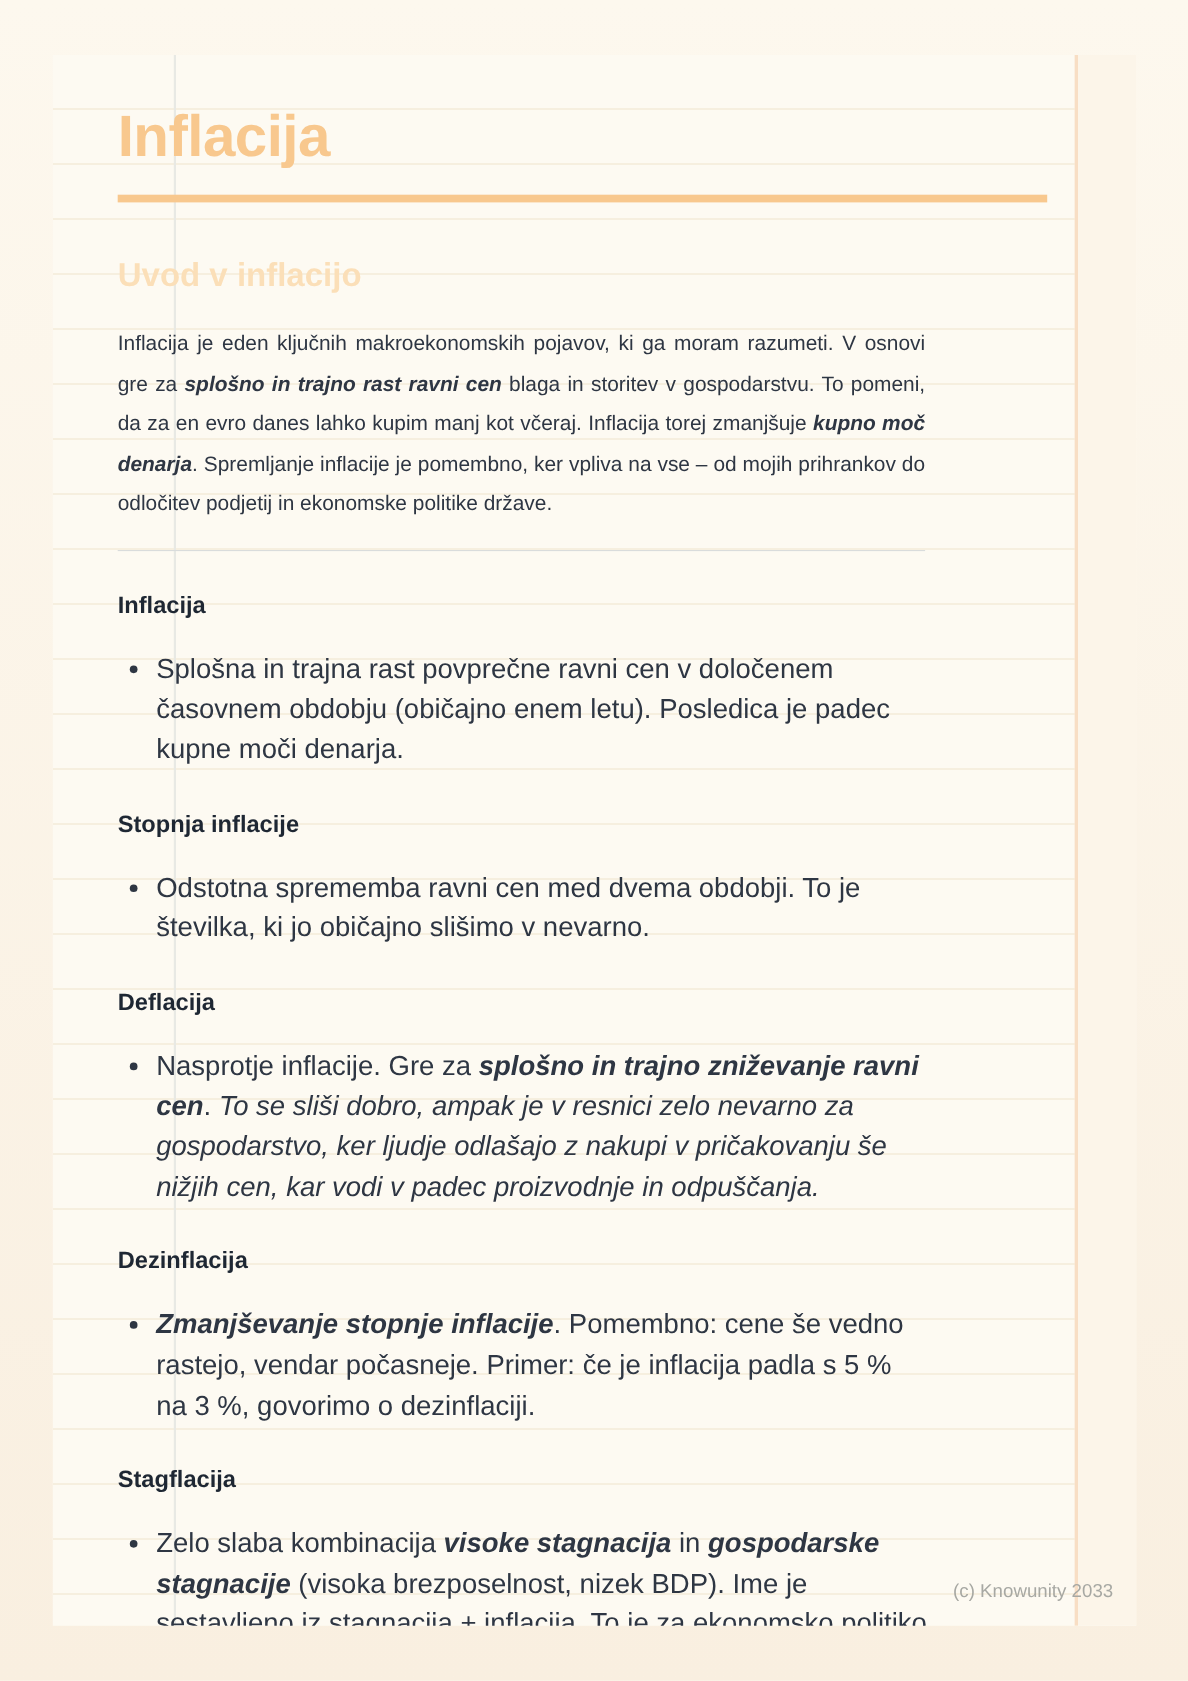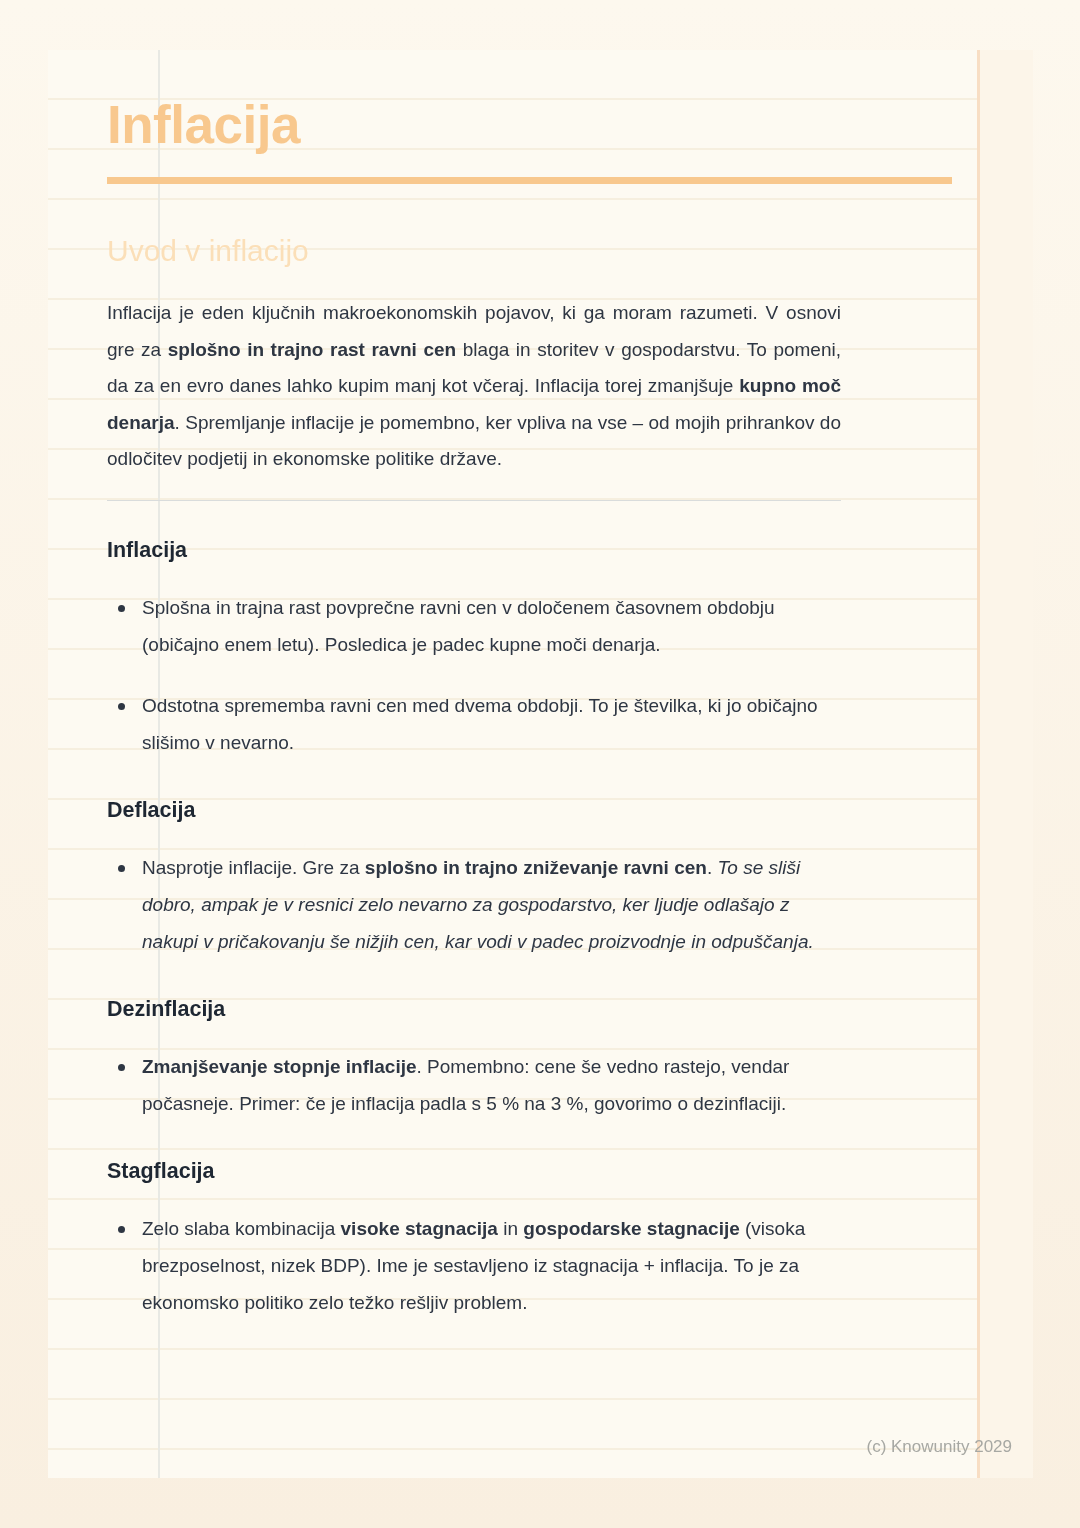"Uvod v inflacijo" h2.section-heading { font-weight: 400 -> 700 }
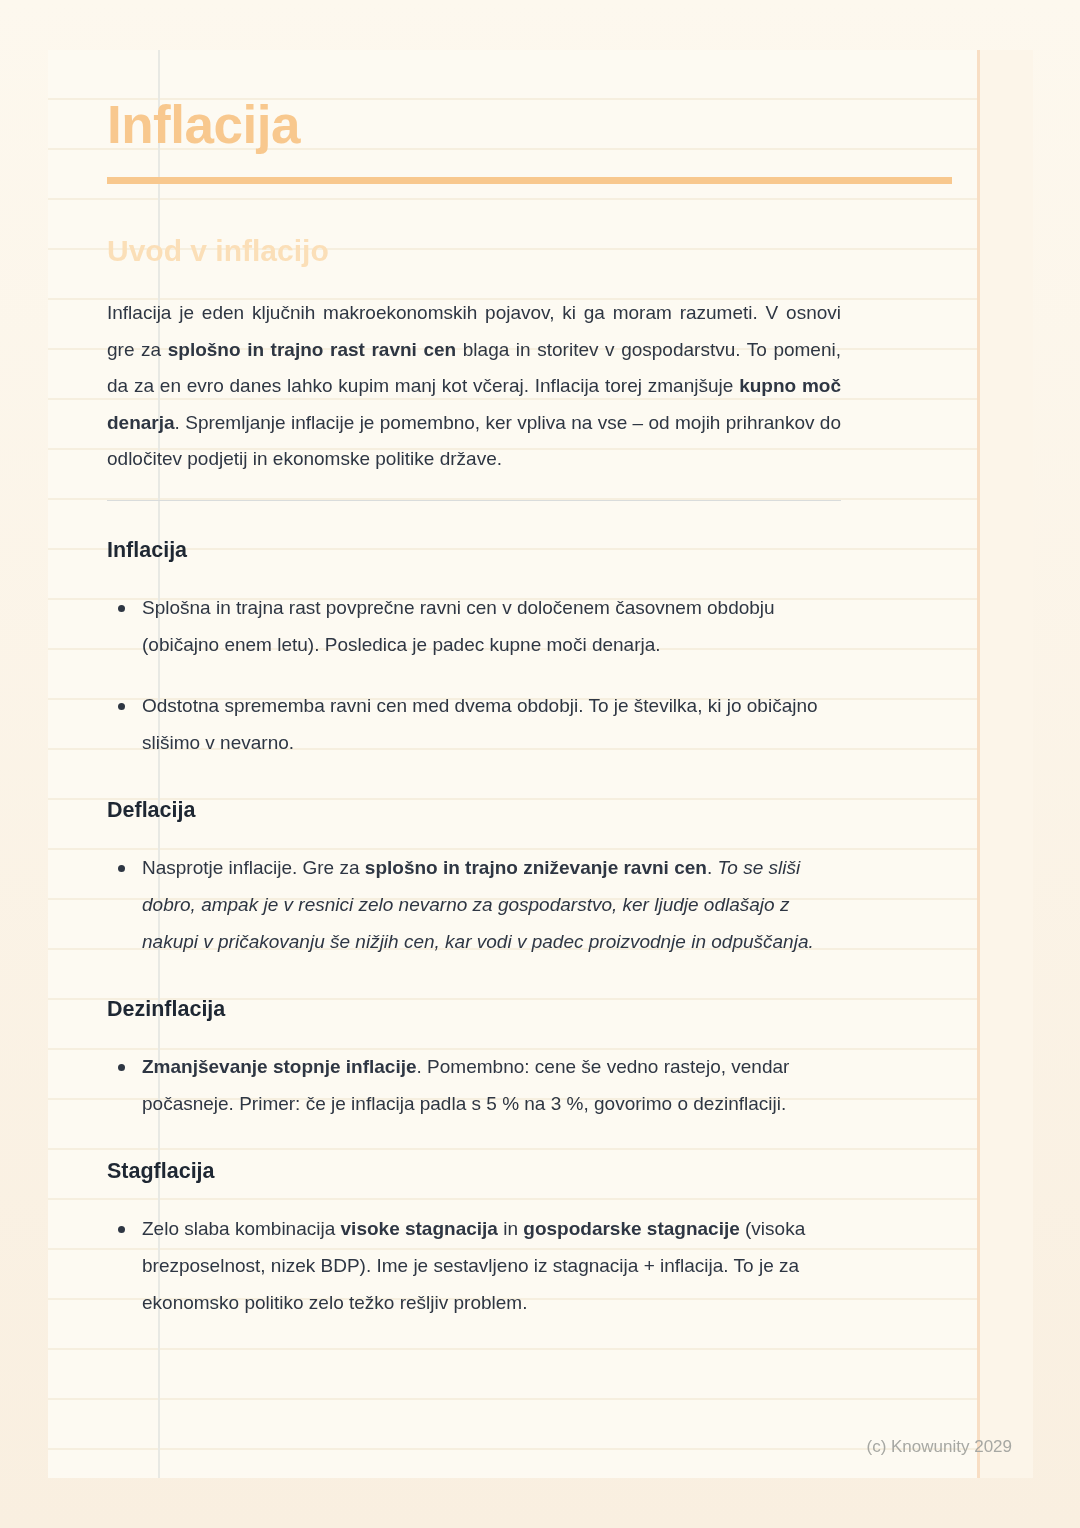"splošno in trajno rast ravni" .b { font-style: none -> italic }
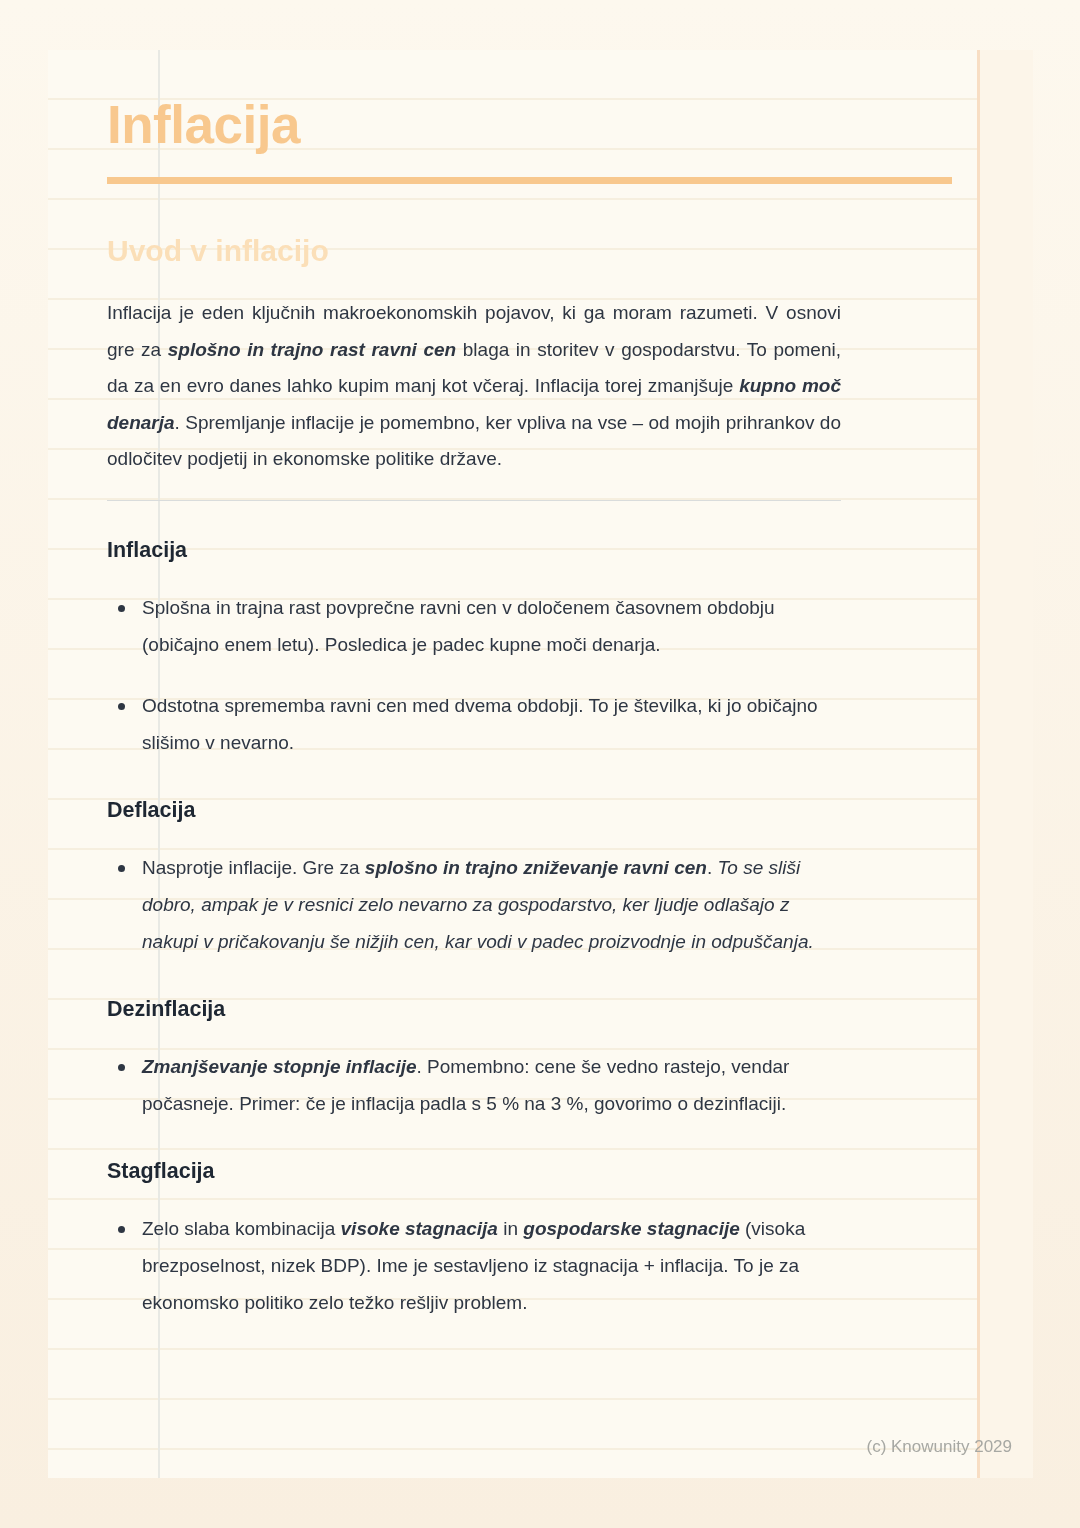"Splošna in trajna rast povprečne" .term li { font-size: 19px -> 25px }
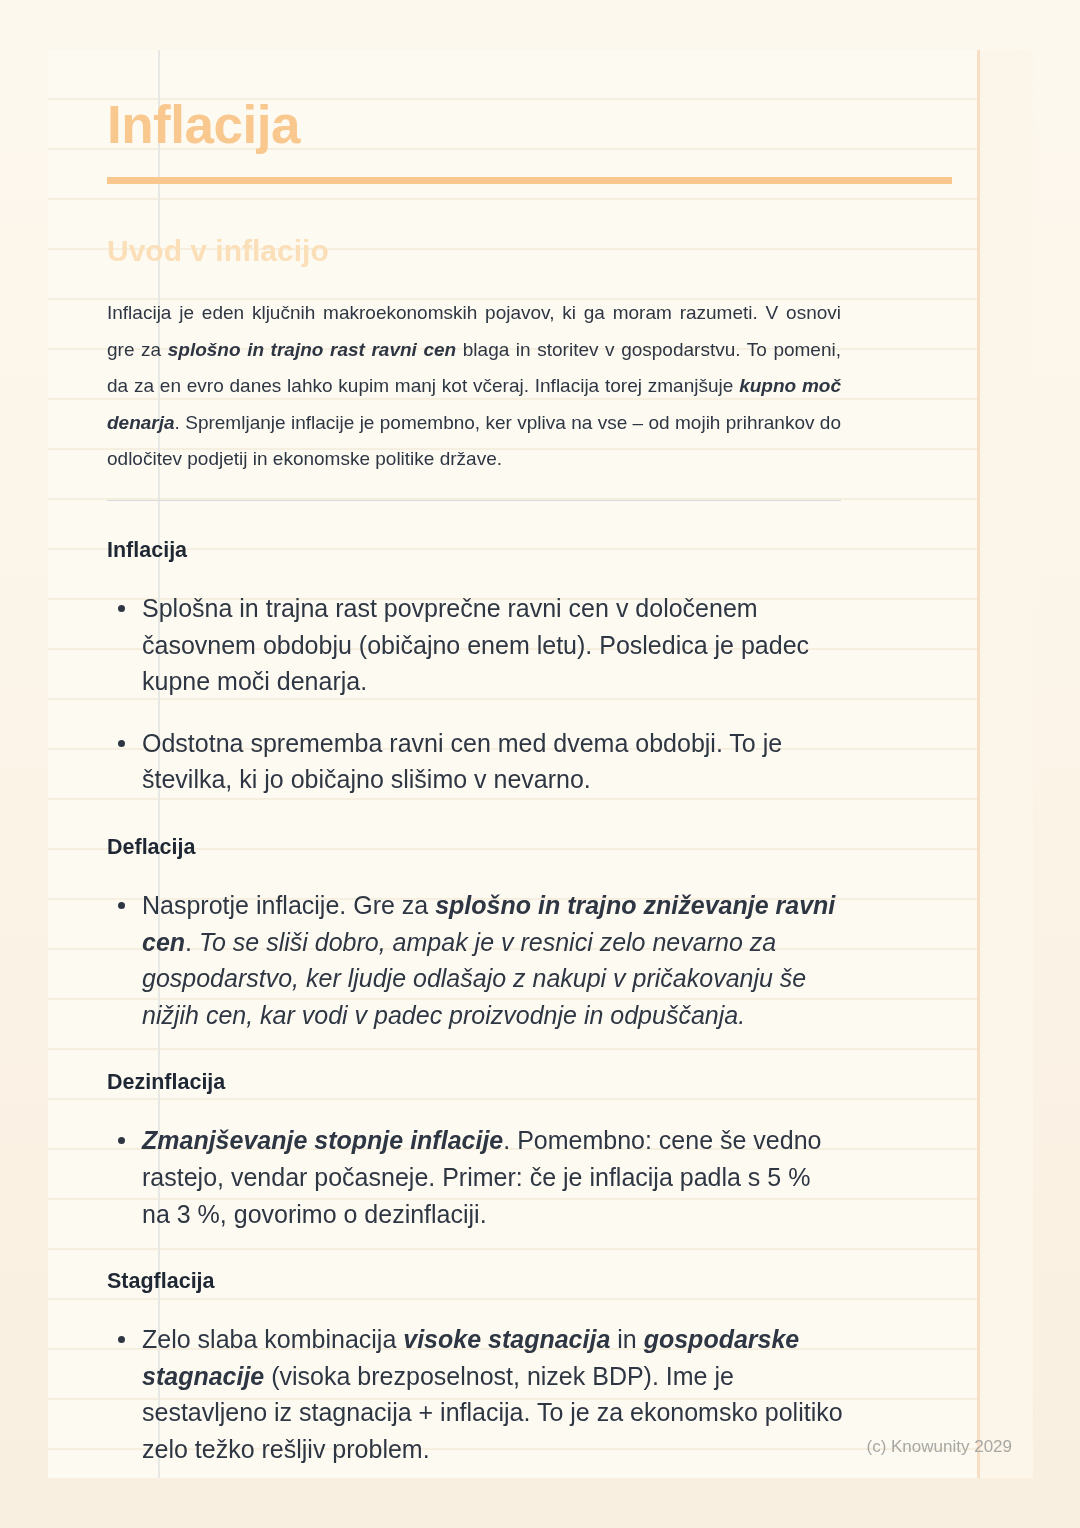"Stopnja inflacije" h3 { html: none -> <h3>Stopnja inflacije</h3> }
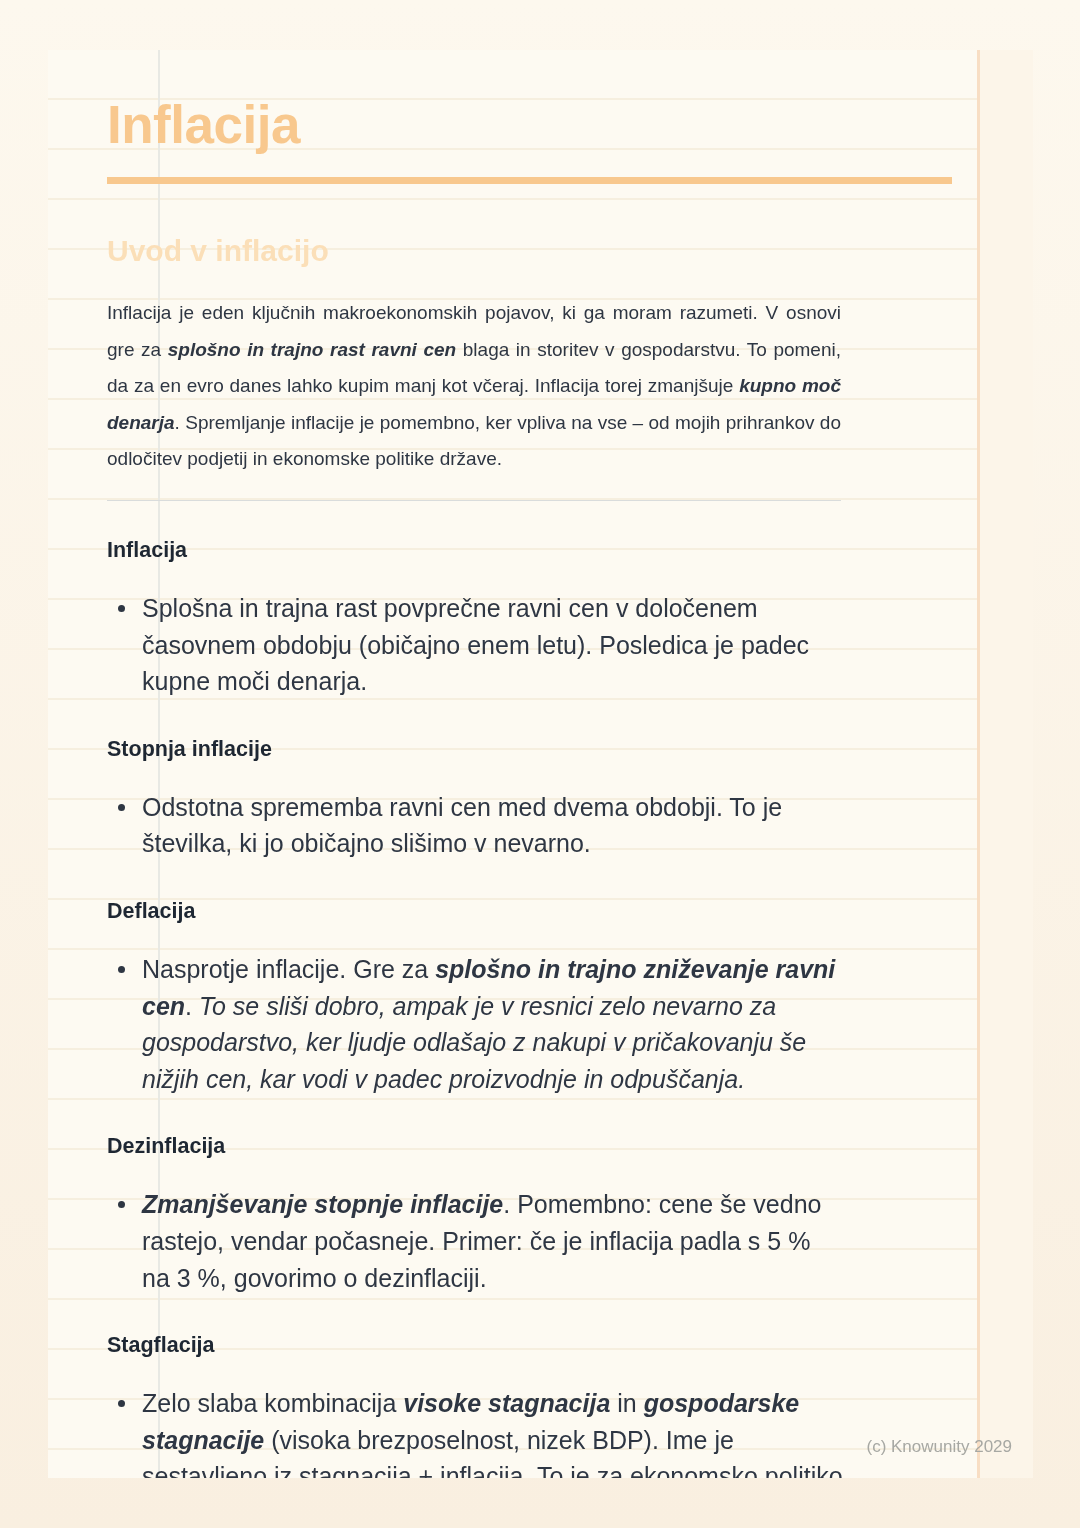"(c) Knowunity 2029" div.watermark { text: 2029 -> 2033 }
